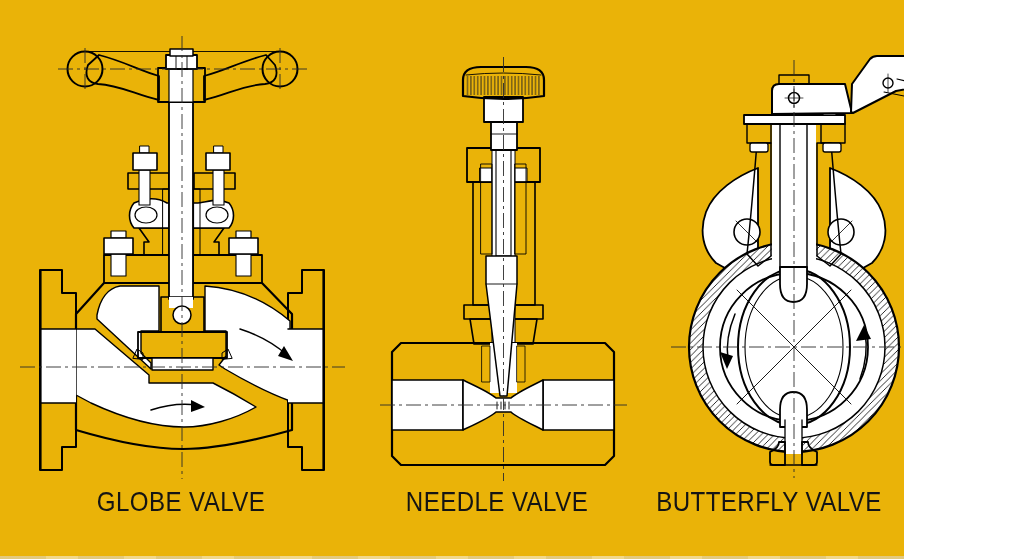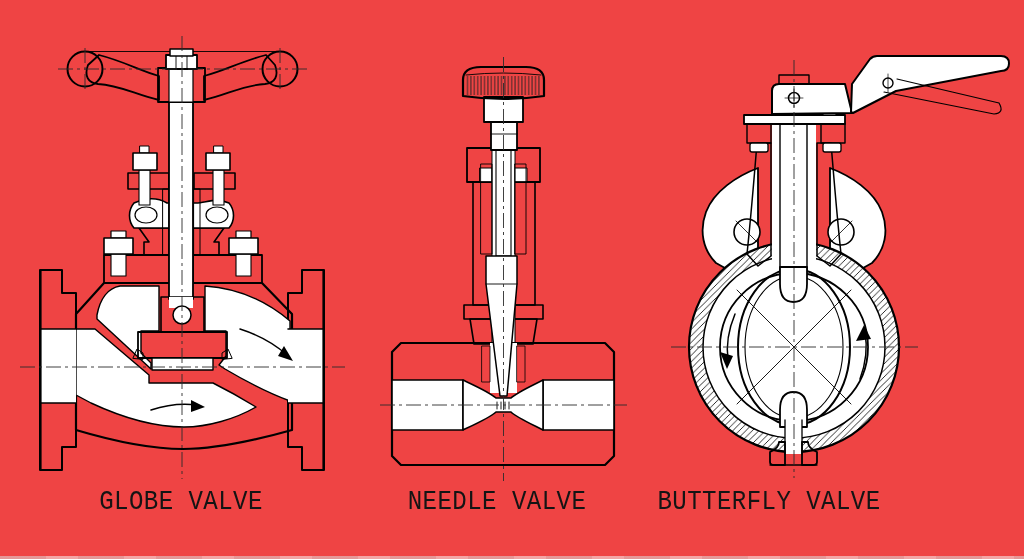"GLOBE VALVE" #stage { background: #ef4444 -> #eab308; font-family: Liberation Mono, monospace -> Liberation Sans, sans-serif; width: 1024px -> 904px }
